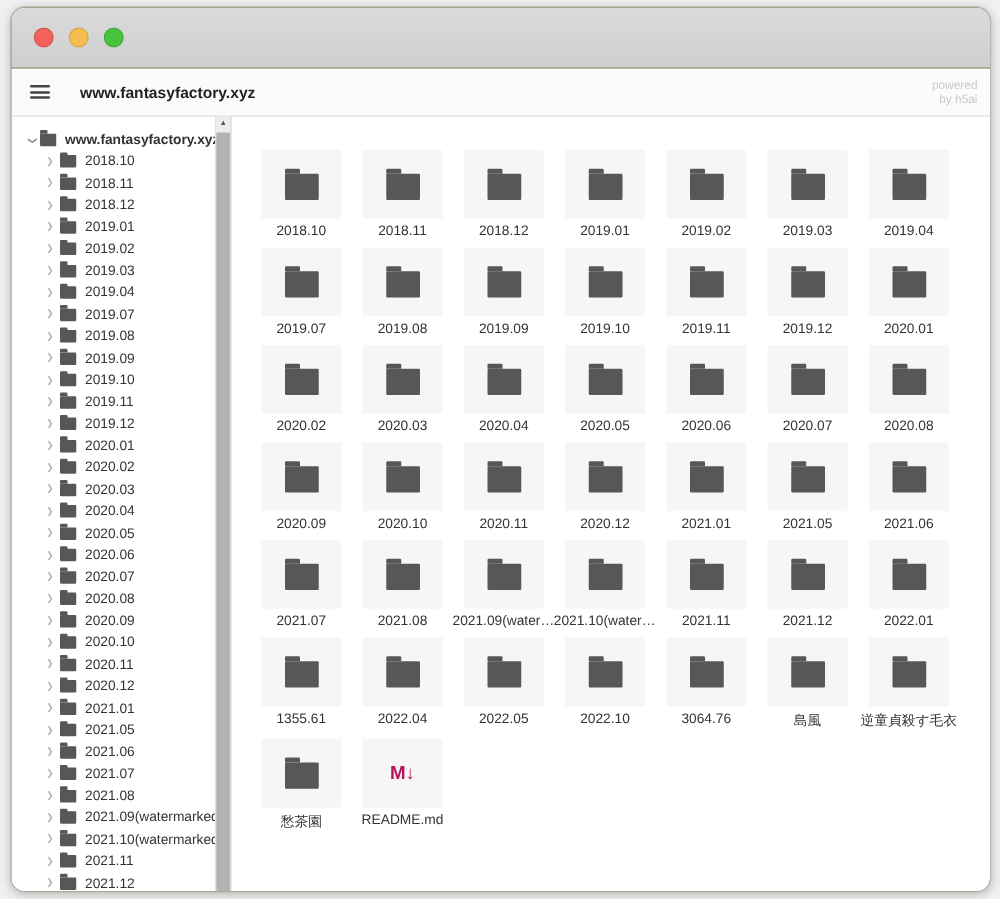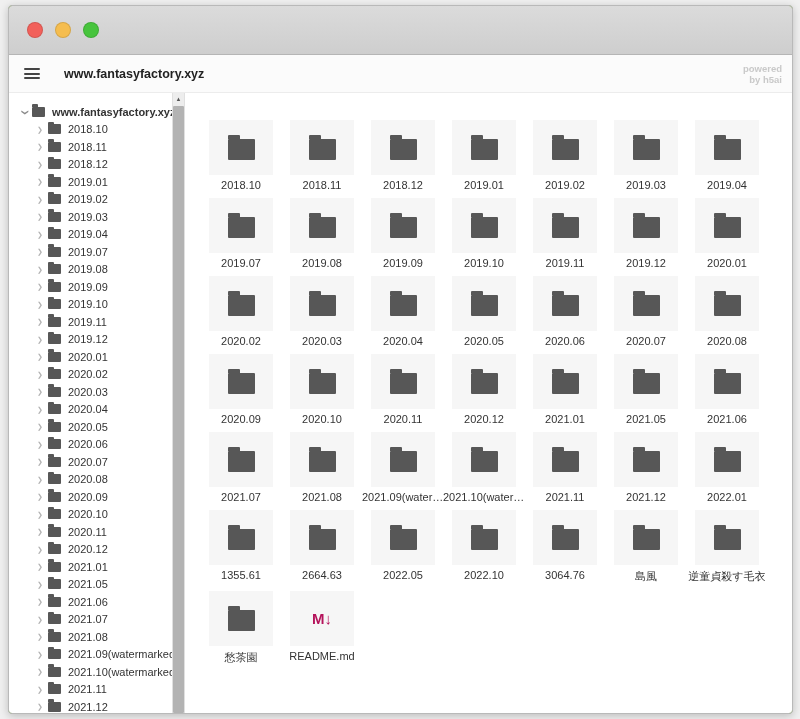"www.fantasyfactory.xyz" .window { border-radius: 4px -> 12px }
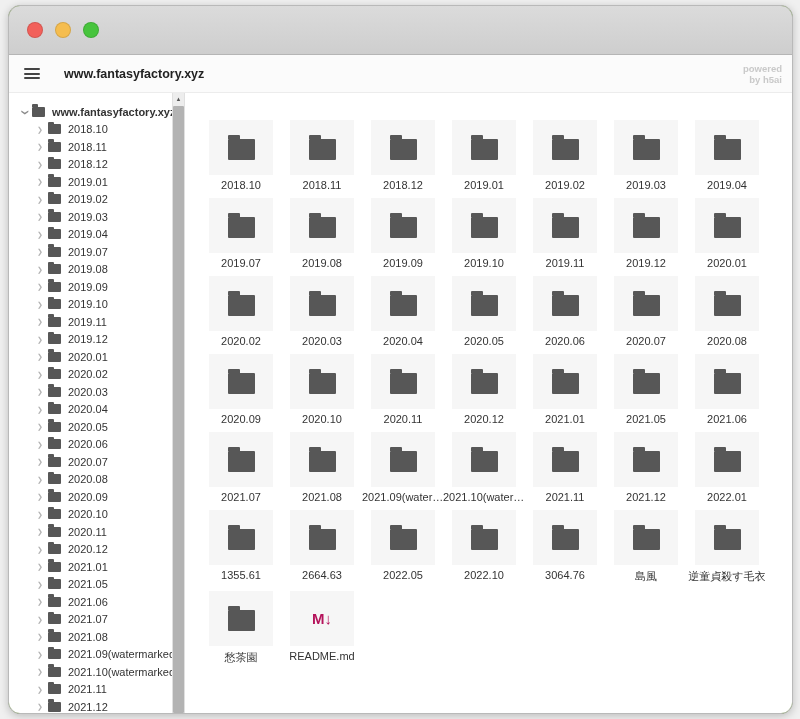"powered" .powered { font-weight: bold -> none }
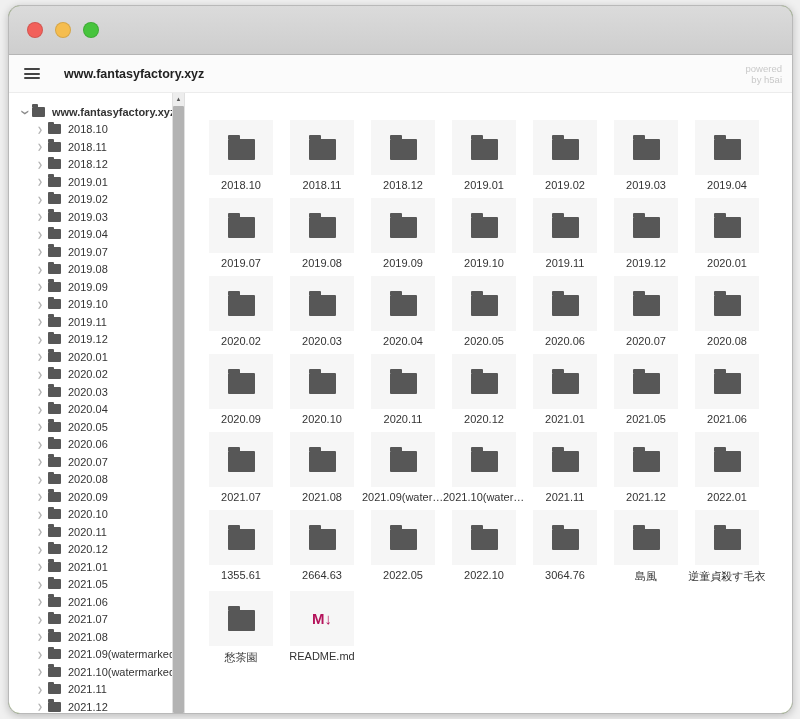"2664.63" div.g-label { text: 2664.63 -> 2022.04 }
